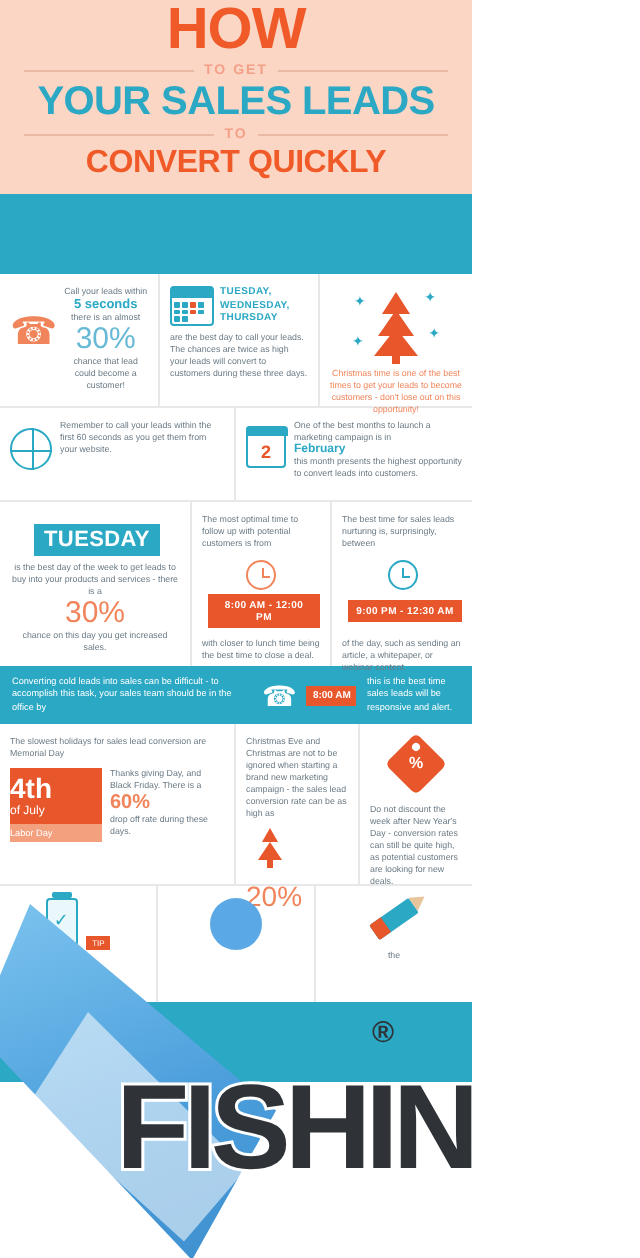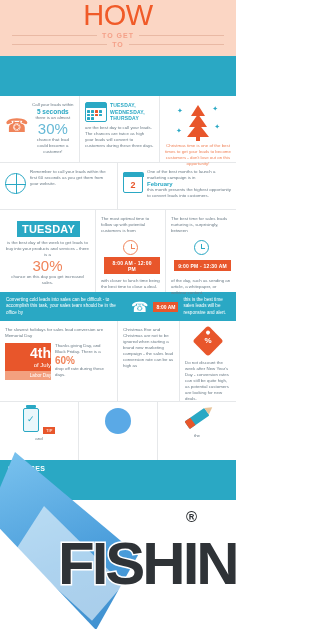"HOW" .hdr-how { font-weight: 400 -> 700 }
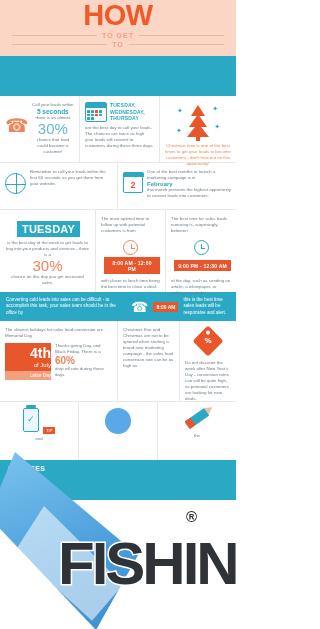"YOUR SALES LEADS" div.hdr-leads { html: none -> <div>YOUR SALES LEADS</div> }
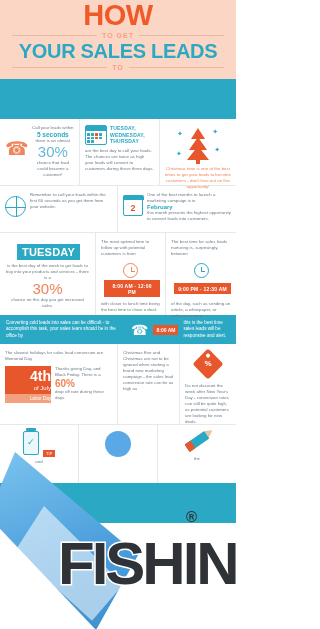"CONVERT QUICKLY" div.hdr-convert { html: none -> <div>CONVERT QUICKLY</div> }
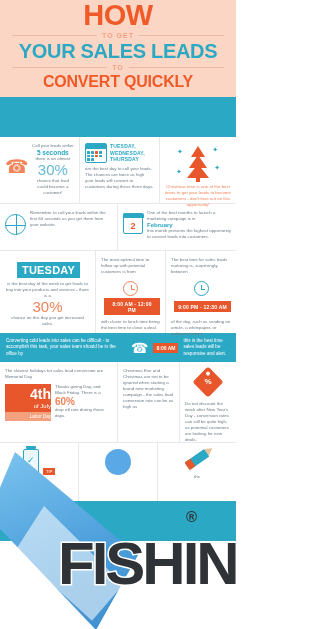"4th" .july-box { text-align: right -> left }
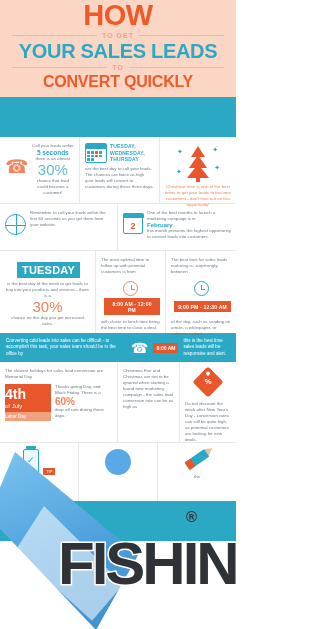"20%" div { html: none -> <div> <span> <span></span> <span></span> <span></span> </span> <span>20%</span> </div> }
